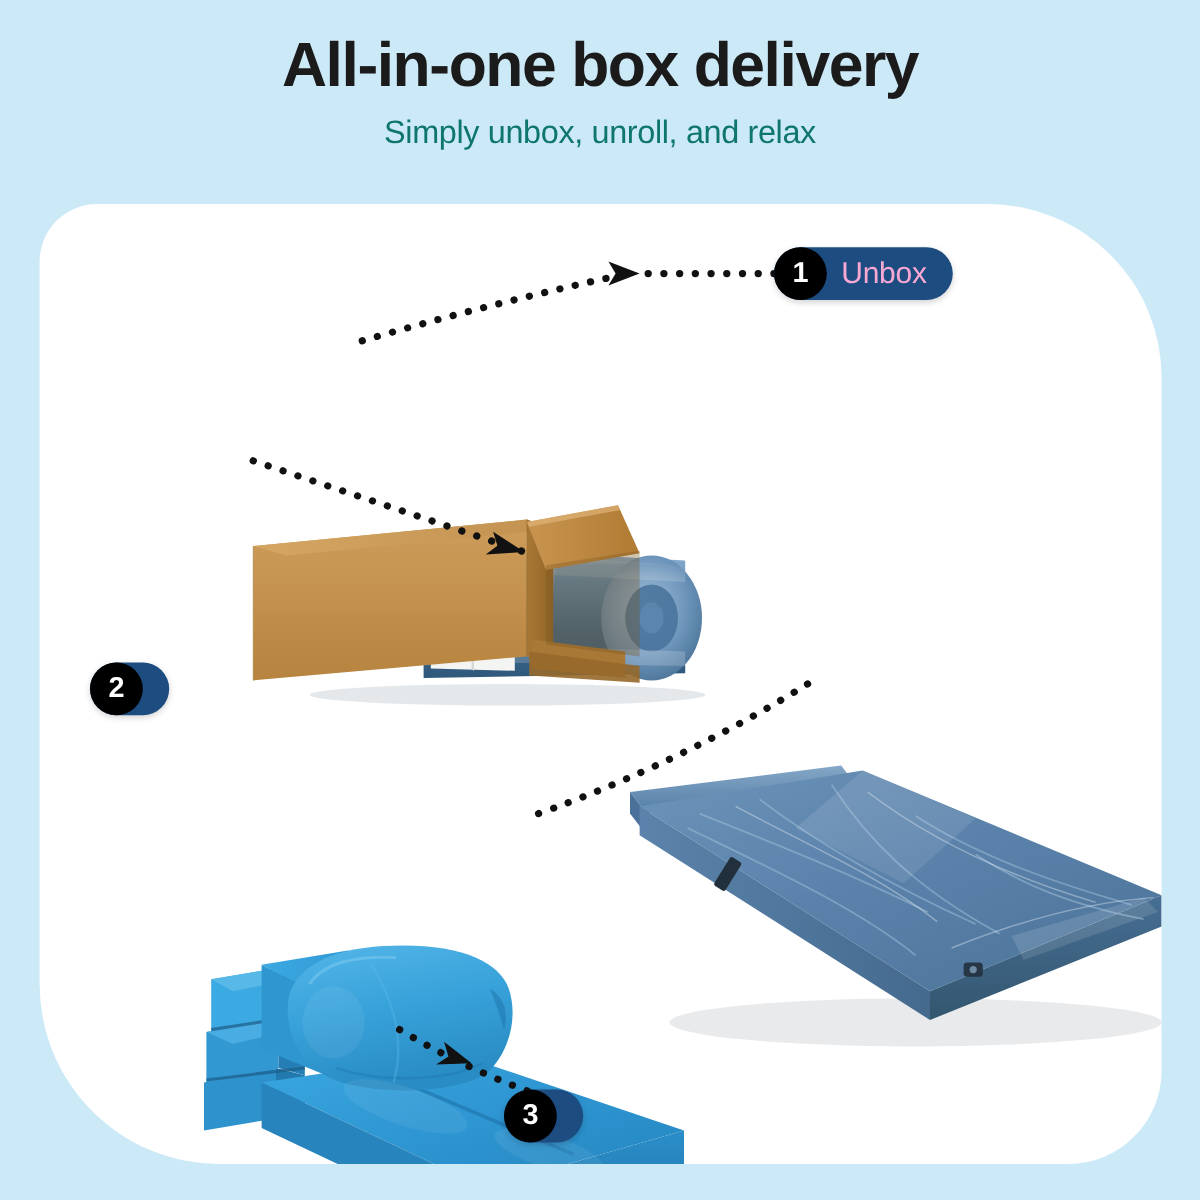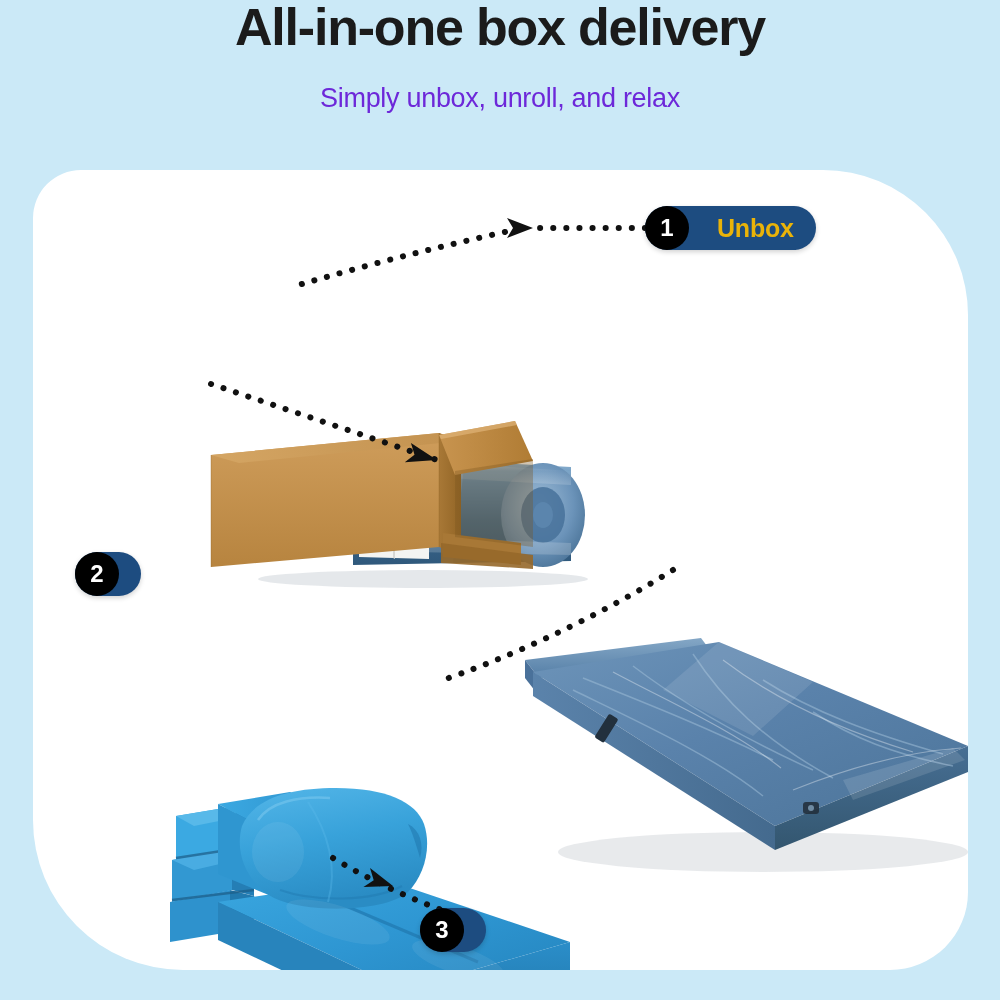"All-in-one box delivery" .header { padding-top: none -> 28px }
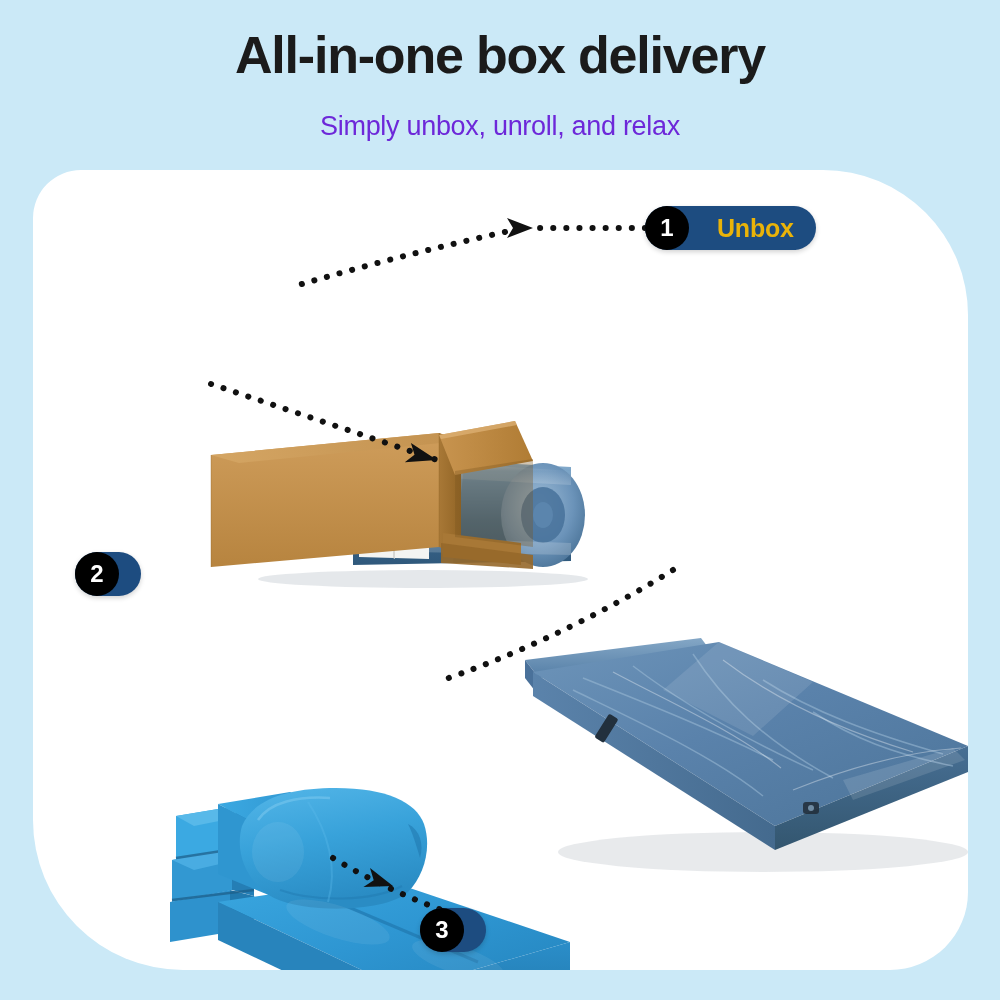"Simply unbox, unroll, and relax" .subtitle { color: #6d28d9 -> #0f766e; margin-top: 28px -> 12px }
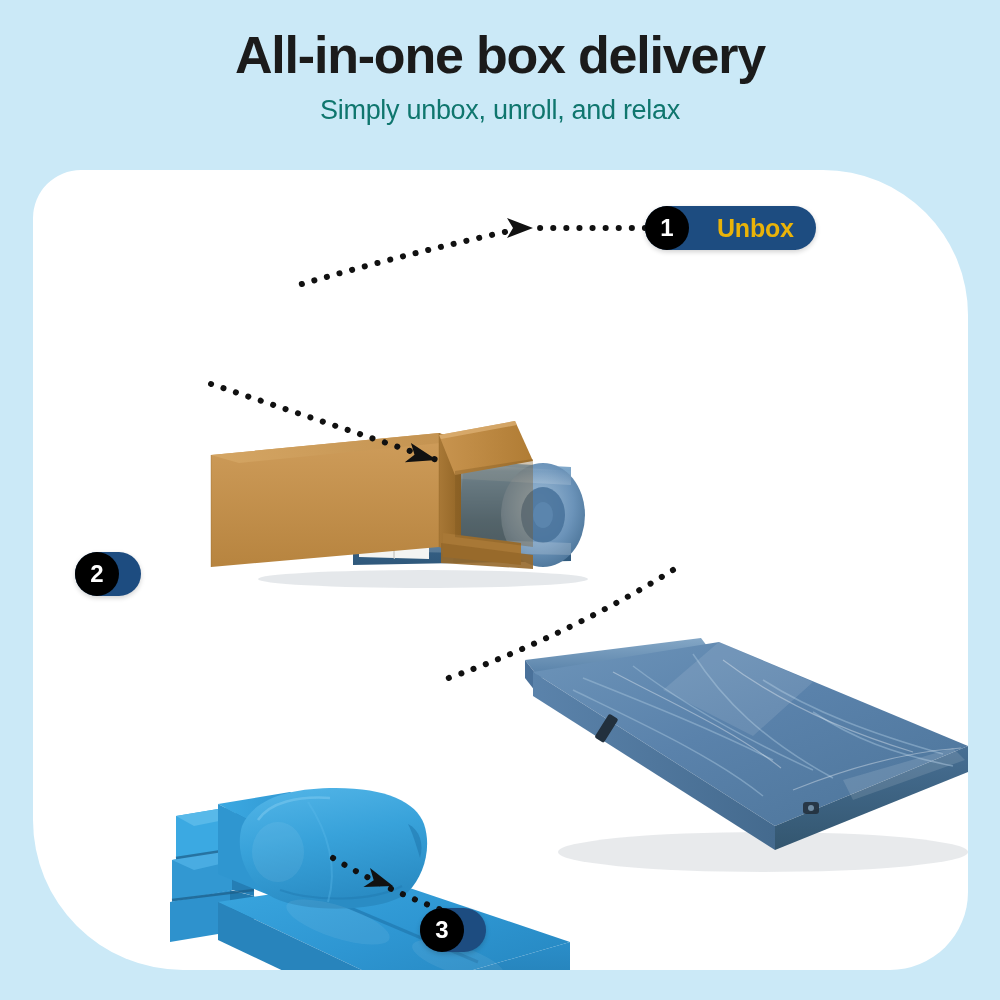"Unbox" .badge .lbl { color: #eab308 -> #f9a8d4; font-weight: 700 -> 400; padding-left: 28px -> 12px }
